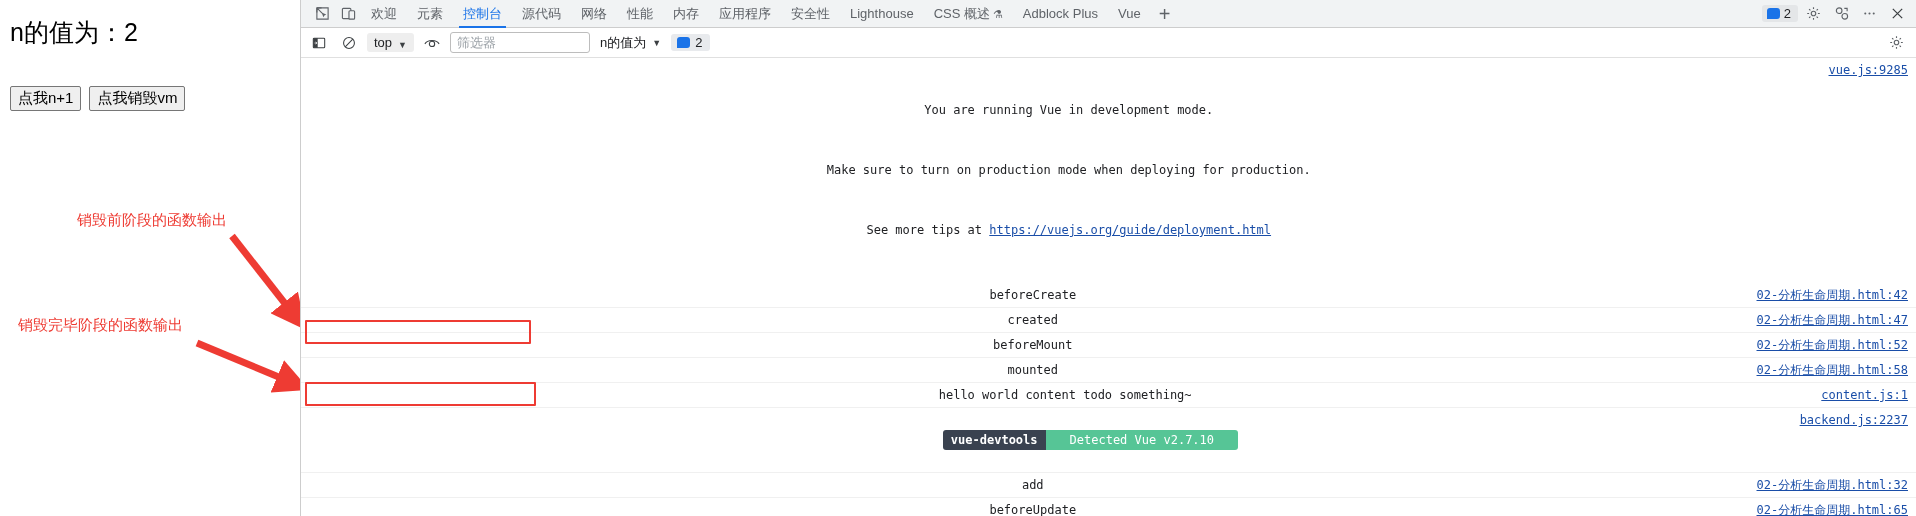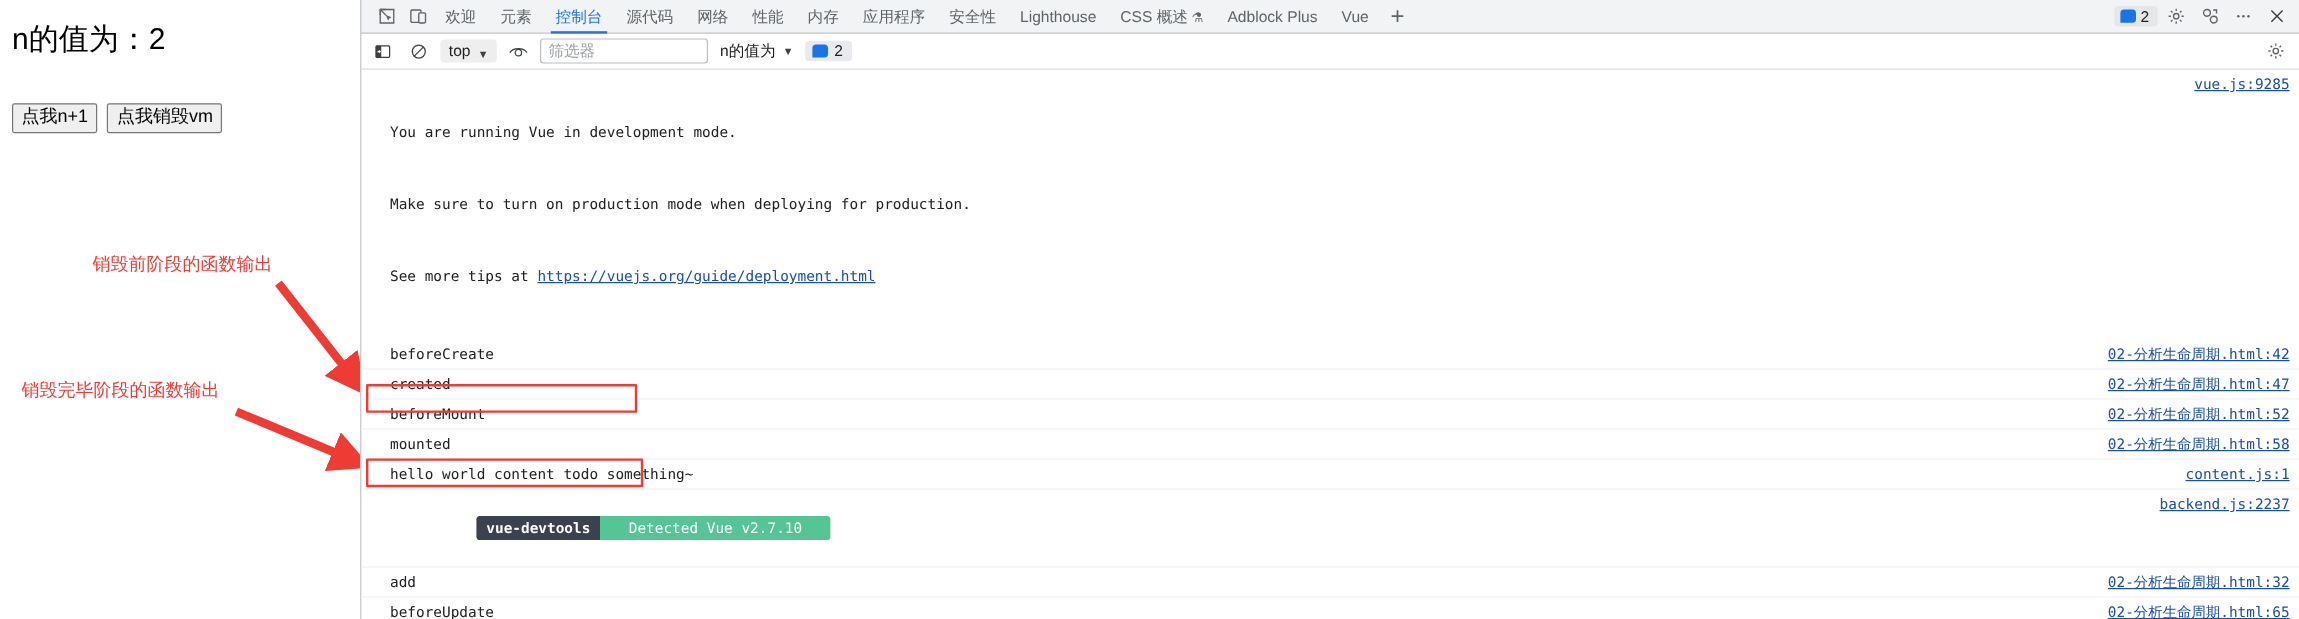"You are running Vue in" .log-text { text-align: none -> center }
